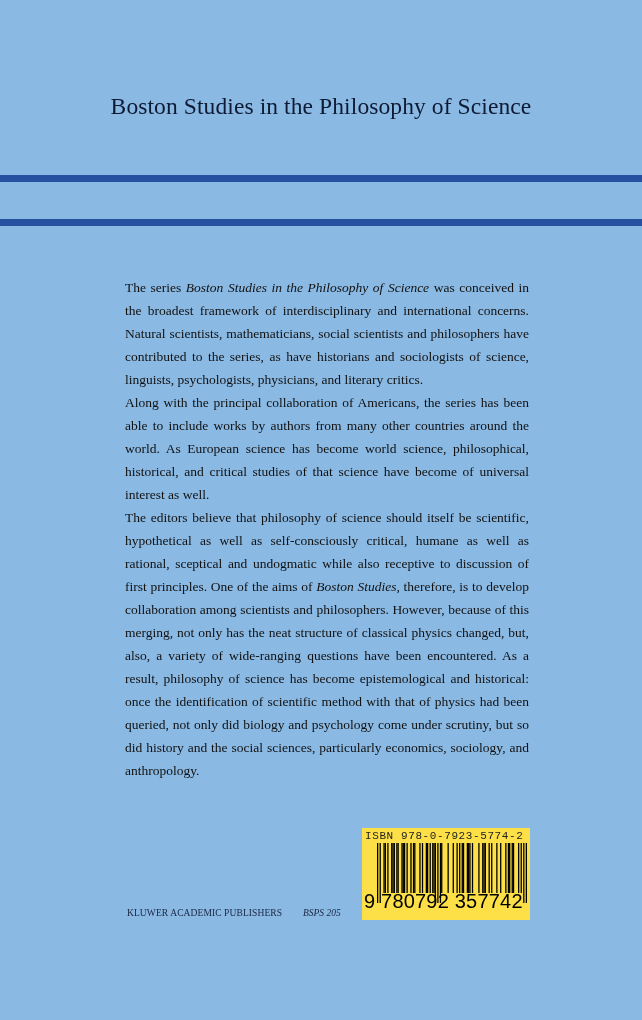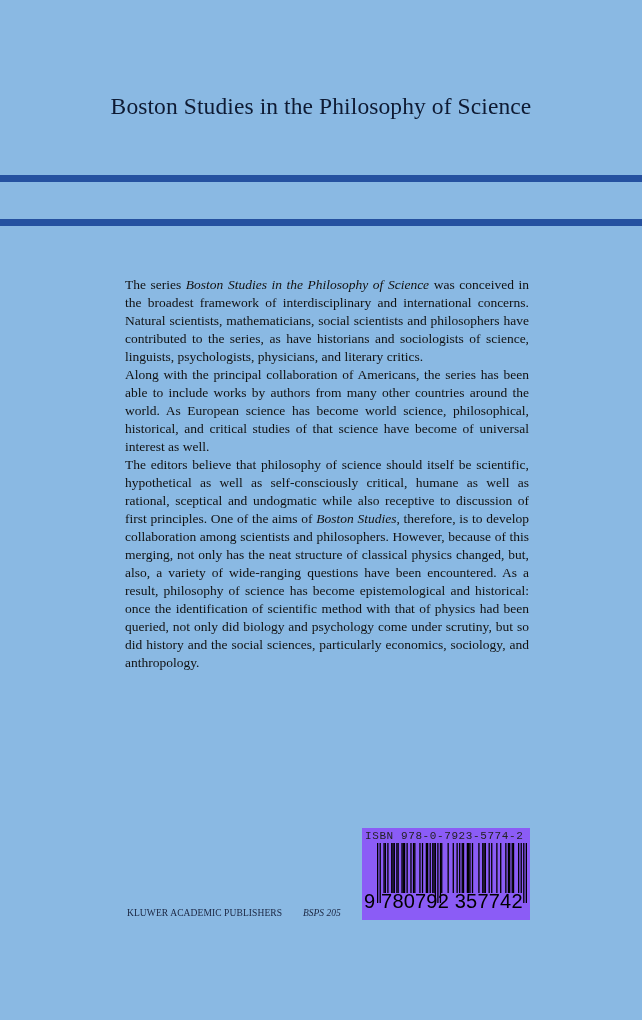"The series Boston Studies in" .body-text { line-height: 18px -> 23px }
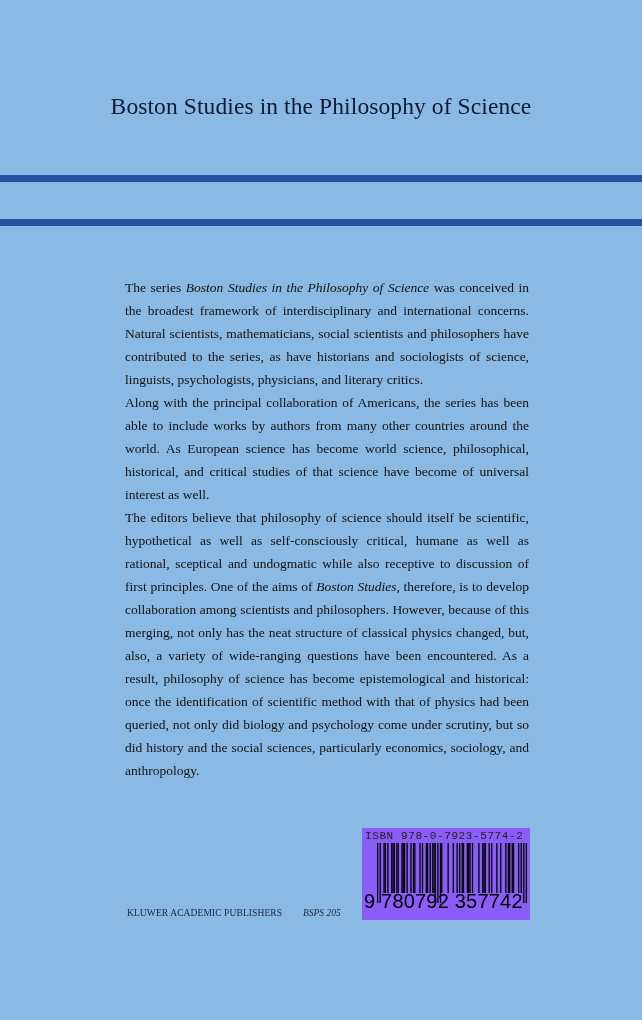"ISBN 978-0-7923-5774-2" .barcode-box { background: #8b5cf6 -> #fde047 }
